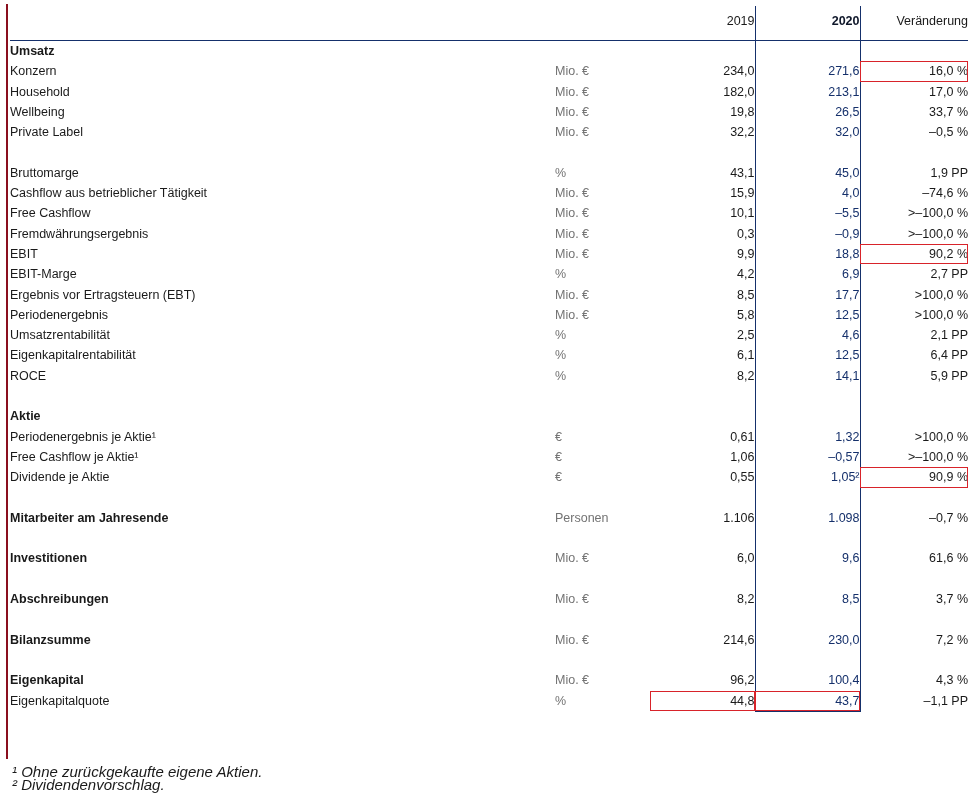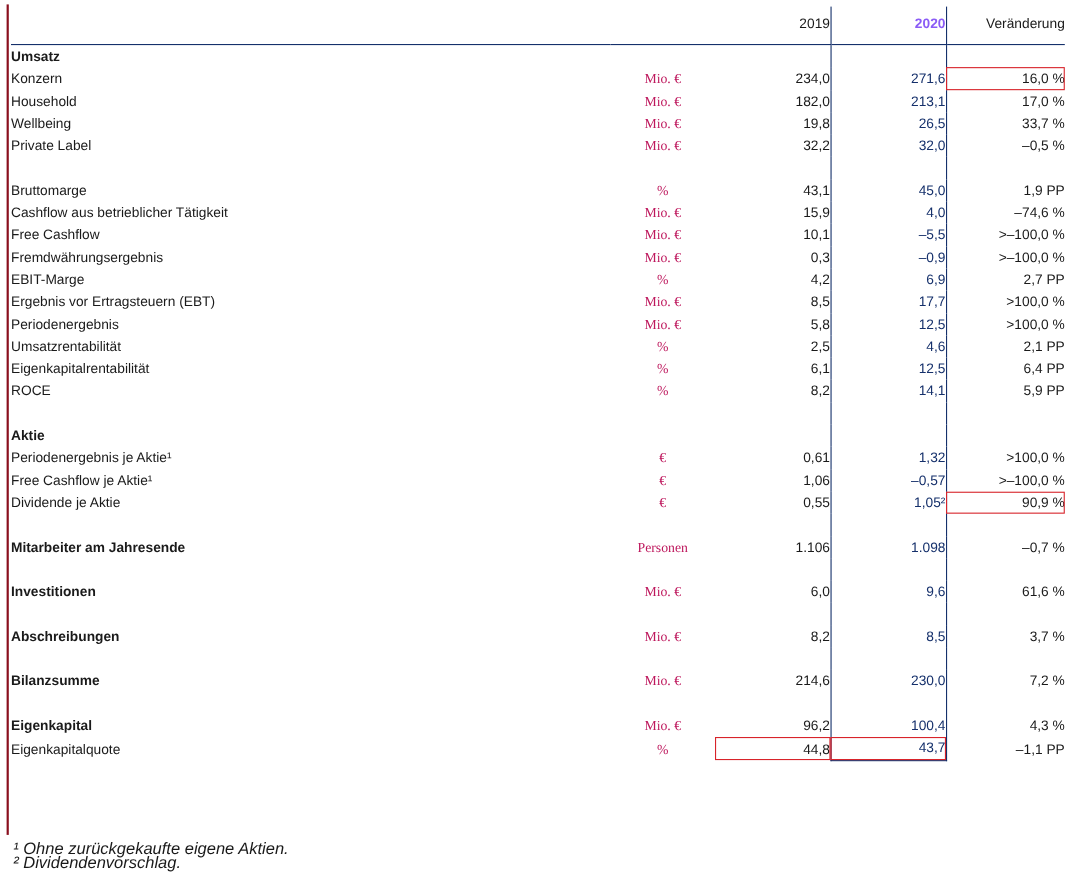"2020" tr.header .c2020 { color: #8b5cf6 -> #0f172a }
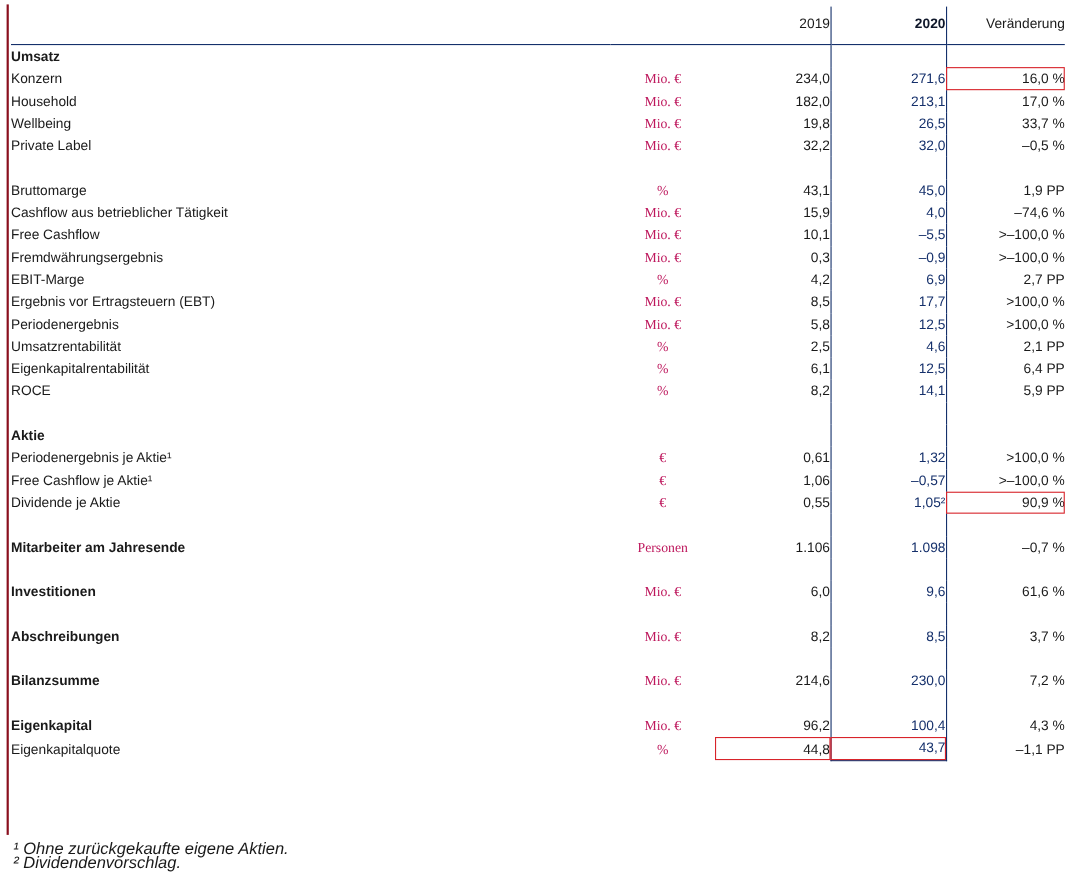"Mio. €" .unit { color: #be185d -> #737373; font-family: Liberation Serif, serif -> none; text-align: center -> left }
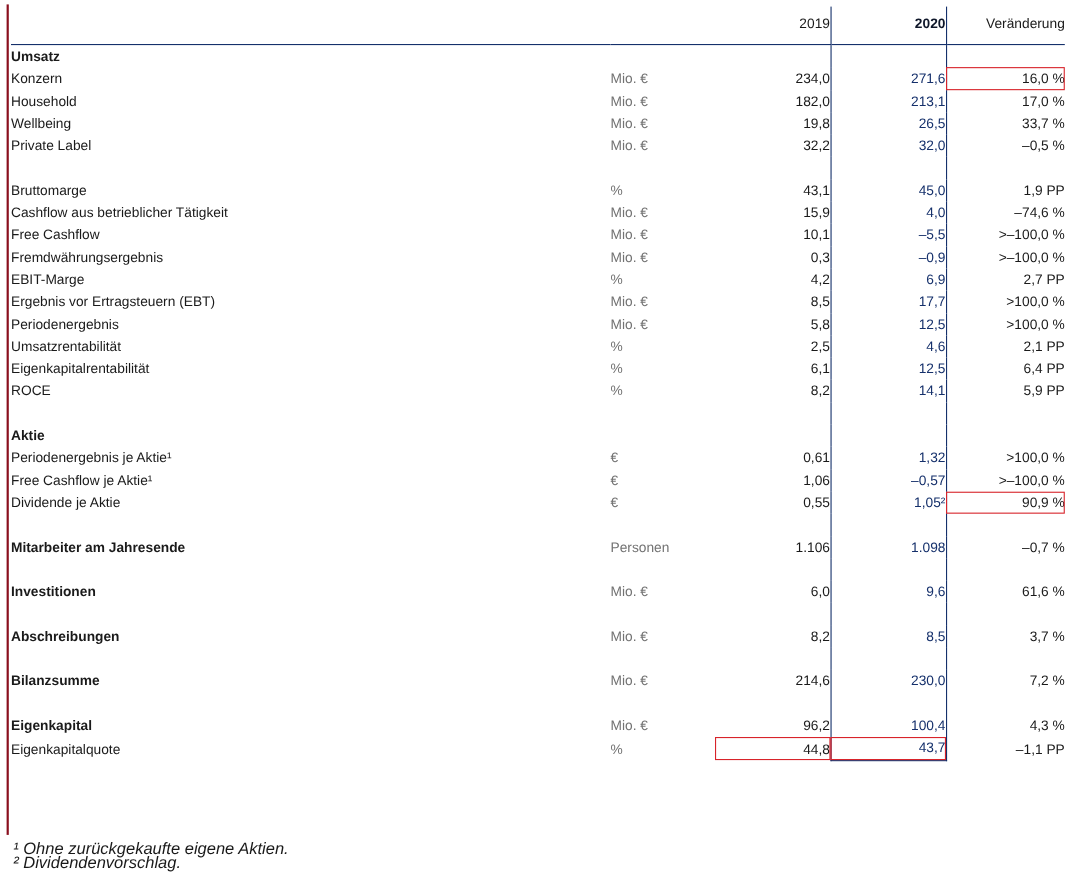"EBIT" tr { html: none -> <tr> <td>EBIT</td> <td>Mio. €</td> <td>9,9</td> <td>18,8</td> <td>90,2 %</td> </tr> }
